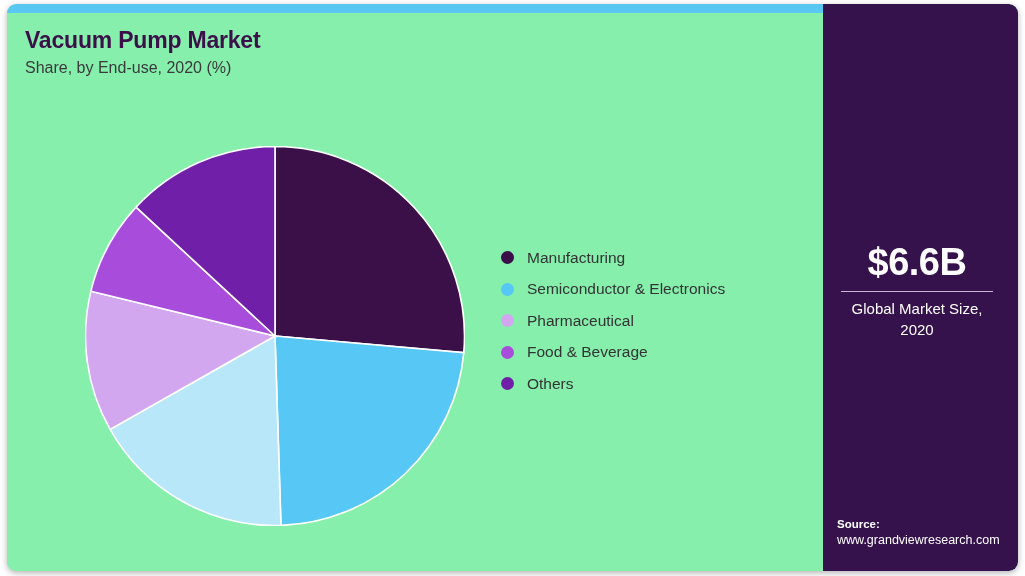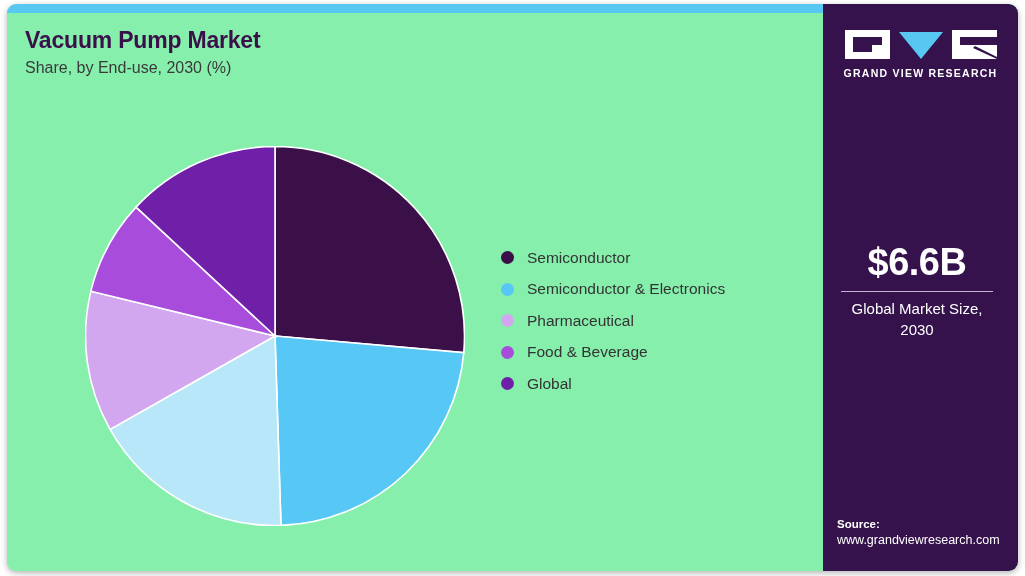"Share, by End-use, 2030 (%)" div { text: 2030 -> 2020 }
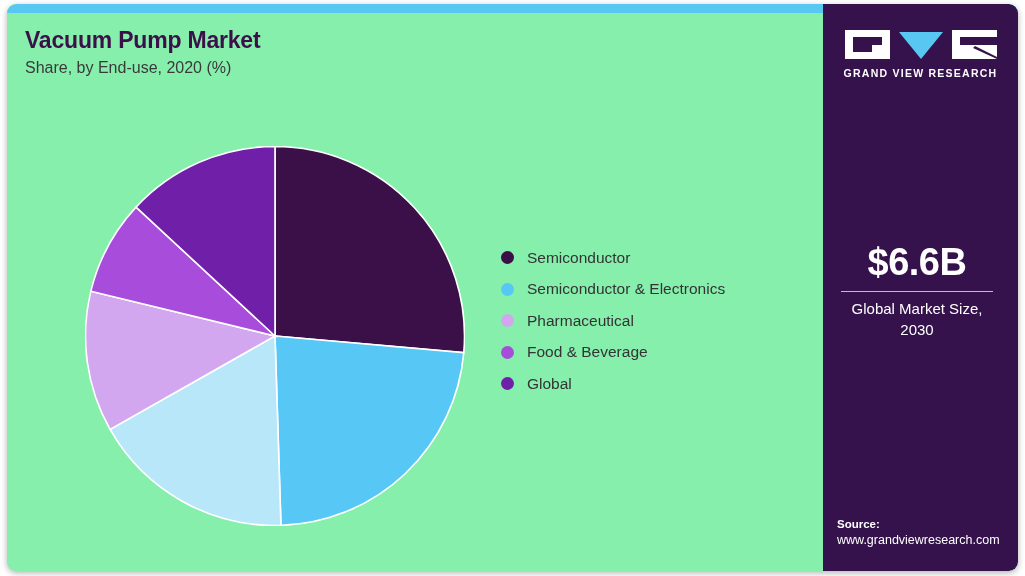"GRAND VIEW RESEARCH" div { html: <div> <svg> <rect></rect> <rect></rect> <rect></rect> <polygon></polygon> <rect></rect> <rect></rect> <polygon></polygon> </svg> <div>GRAND VIEW RESEARCH</div> </div> -> none }
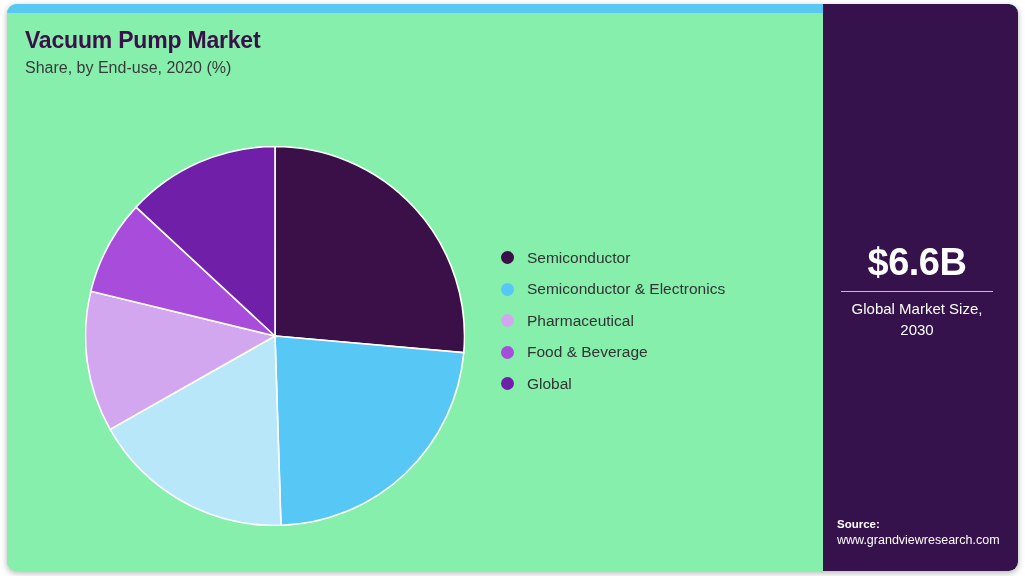"Semiconductor" span.legend-label { text: Semiconductor -> Manufacturing }
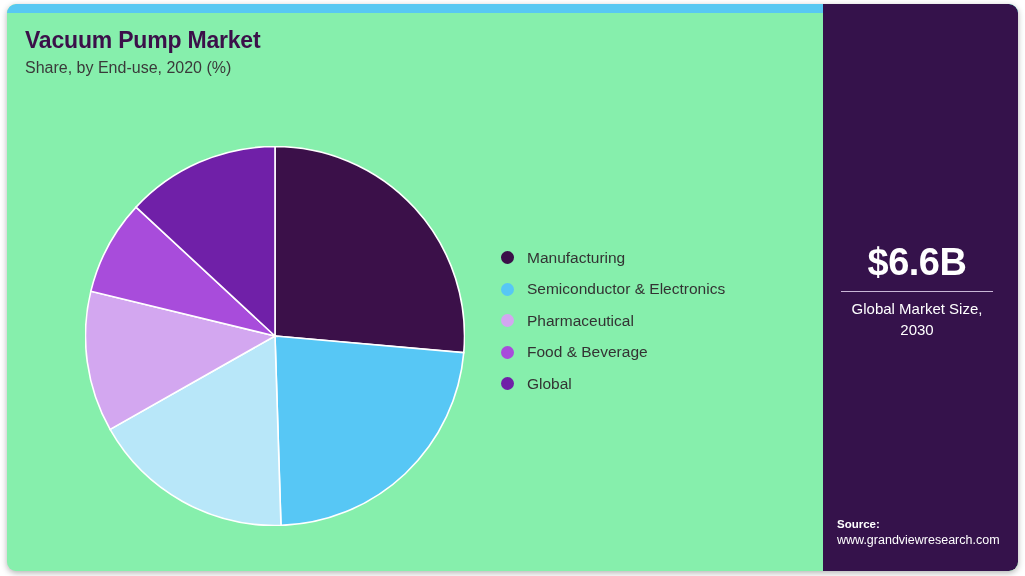"Global Market Size, 2030" div { text: 2030 -> 2020 }
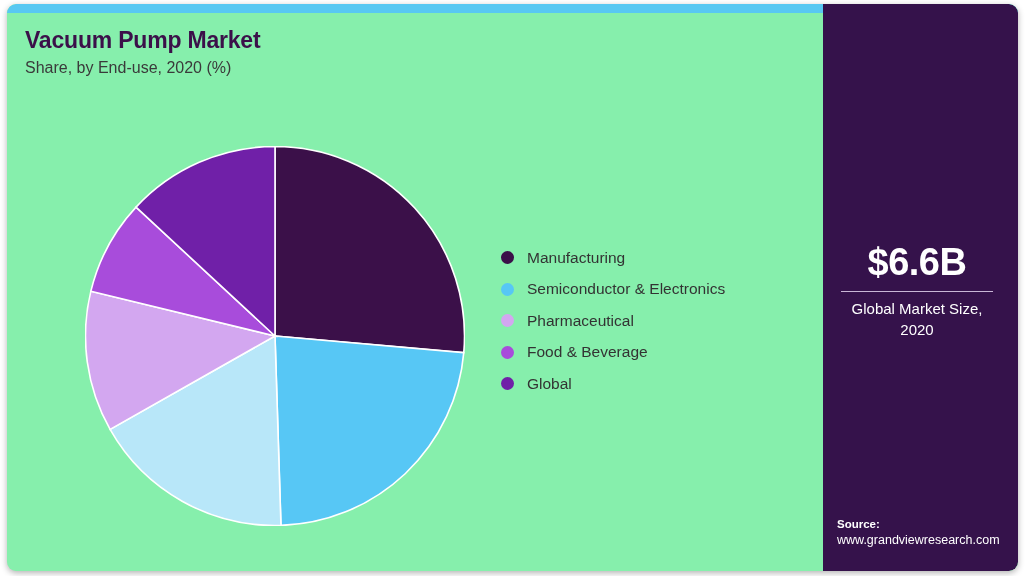"Global" span.legend-label { text: Global -> Others }
